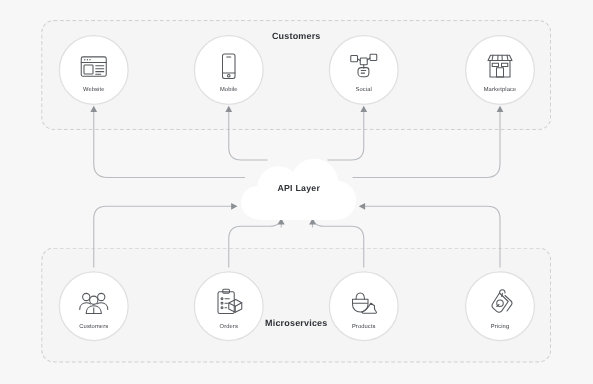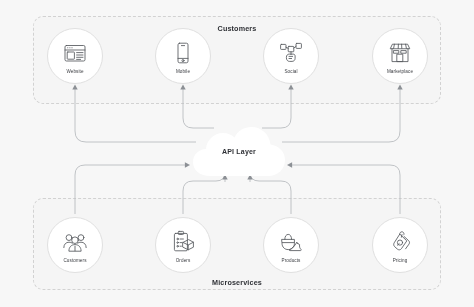"Microservices" #title-micro { top: 278px -> 254px }
